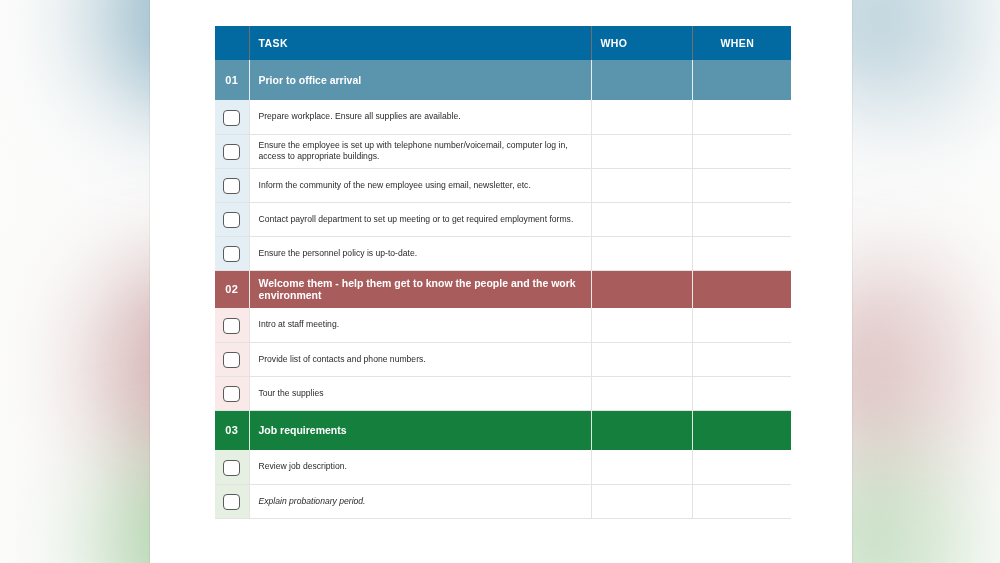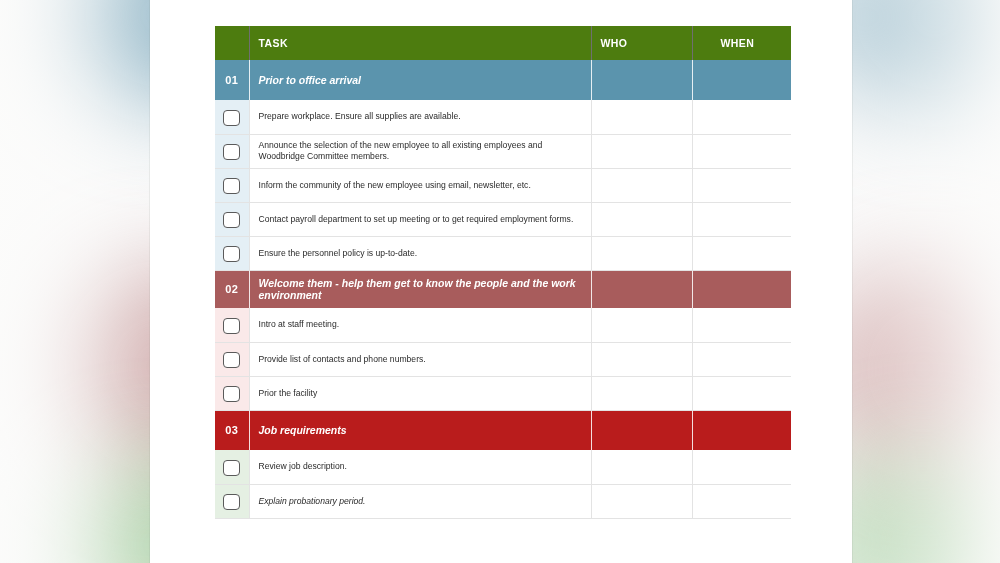"TASK" .hdr td { background: #4d7c0f -> #0369a1 }
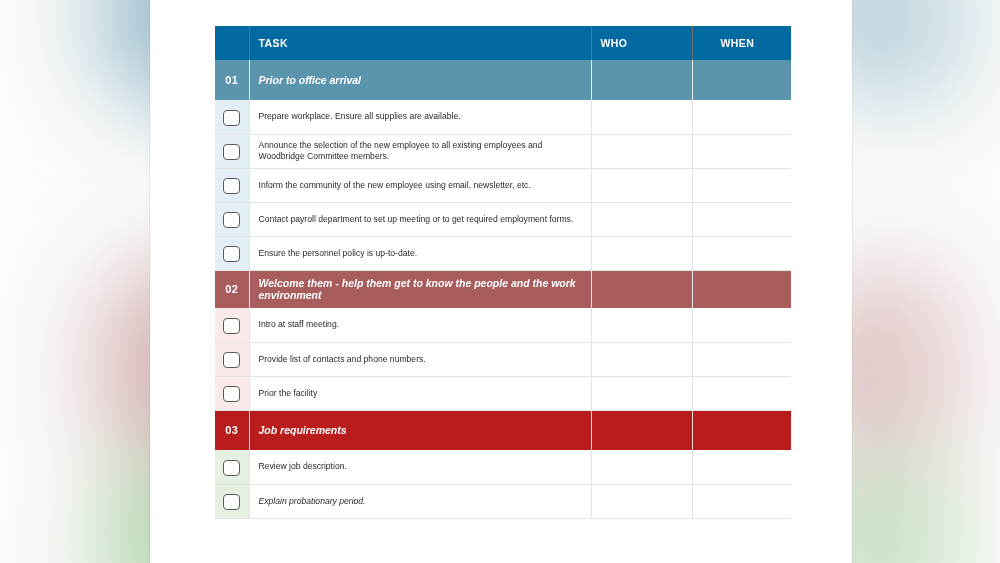"Prior to office arrival" .band .title { font-style: italic -> none }
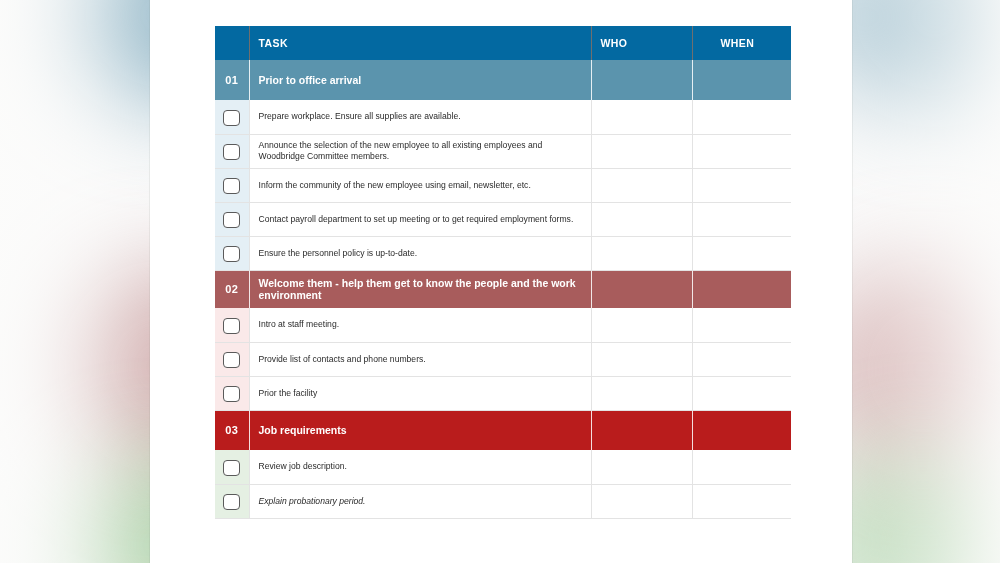"Ensure the employee is set" tr.task { html: none -> <tr> <td><span></span></td> <td>Ensure the employee is set up with telephone number/voicemail, computer log in, access to appropriate buildings.</td> <td></td> <td></td> </tr> }
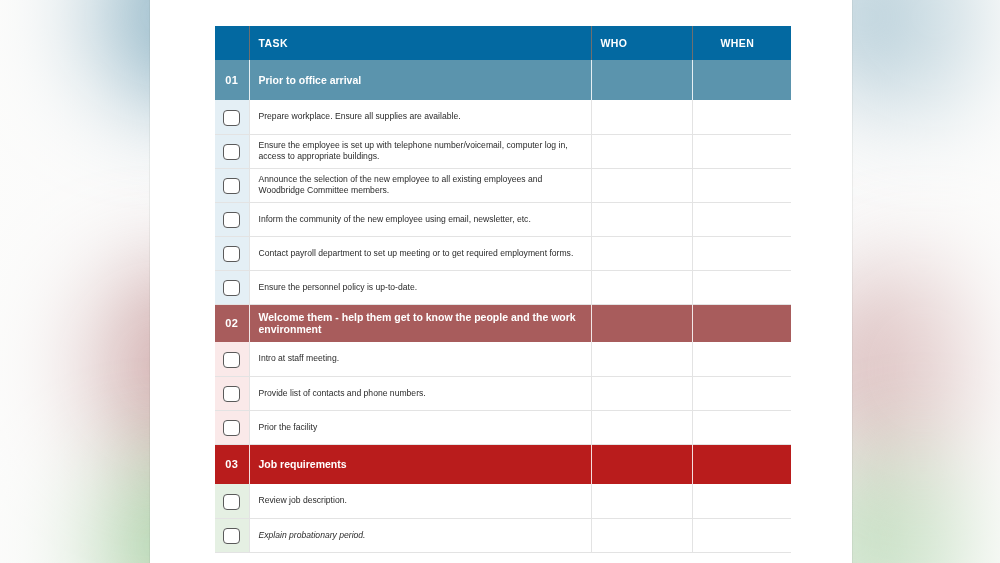"Announce the selection of the" tr.task { html: <tr> <td><span></span></td> <td>Announce the selection of the new employee to all existing employees and Woodbridge Committee members.</td> <td></td> <td></td> </tr> -> none }
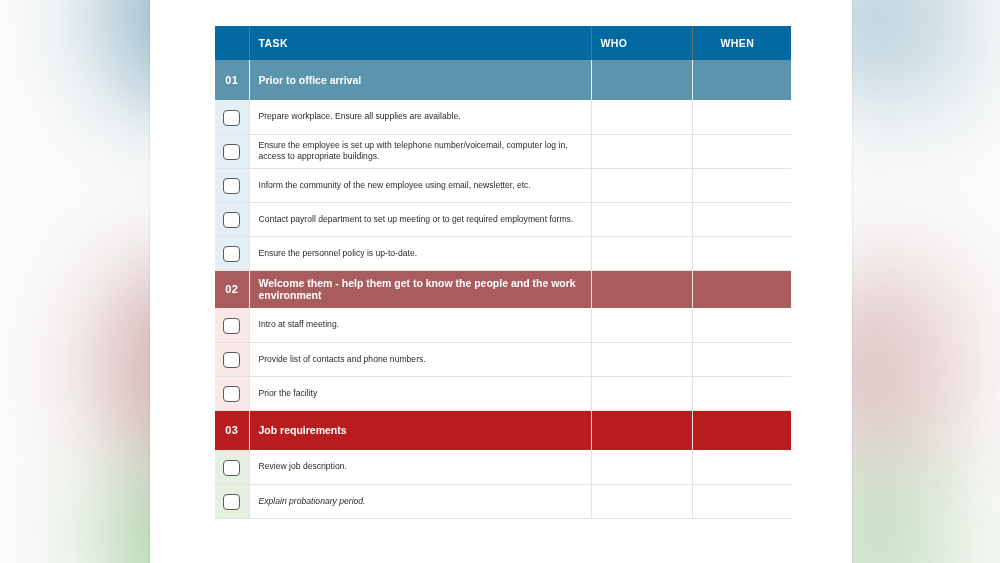"Prior the facility" td.txt { text: Prior the facility -> Tour the supplies }
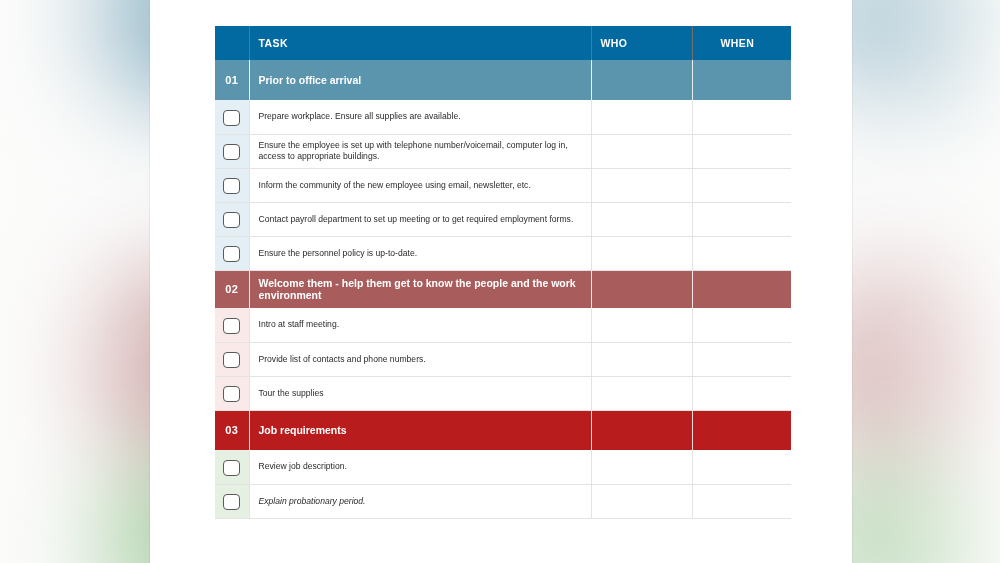"03" .band.green td { background: #b91c1c -> #15803d }
